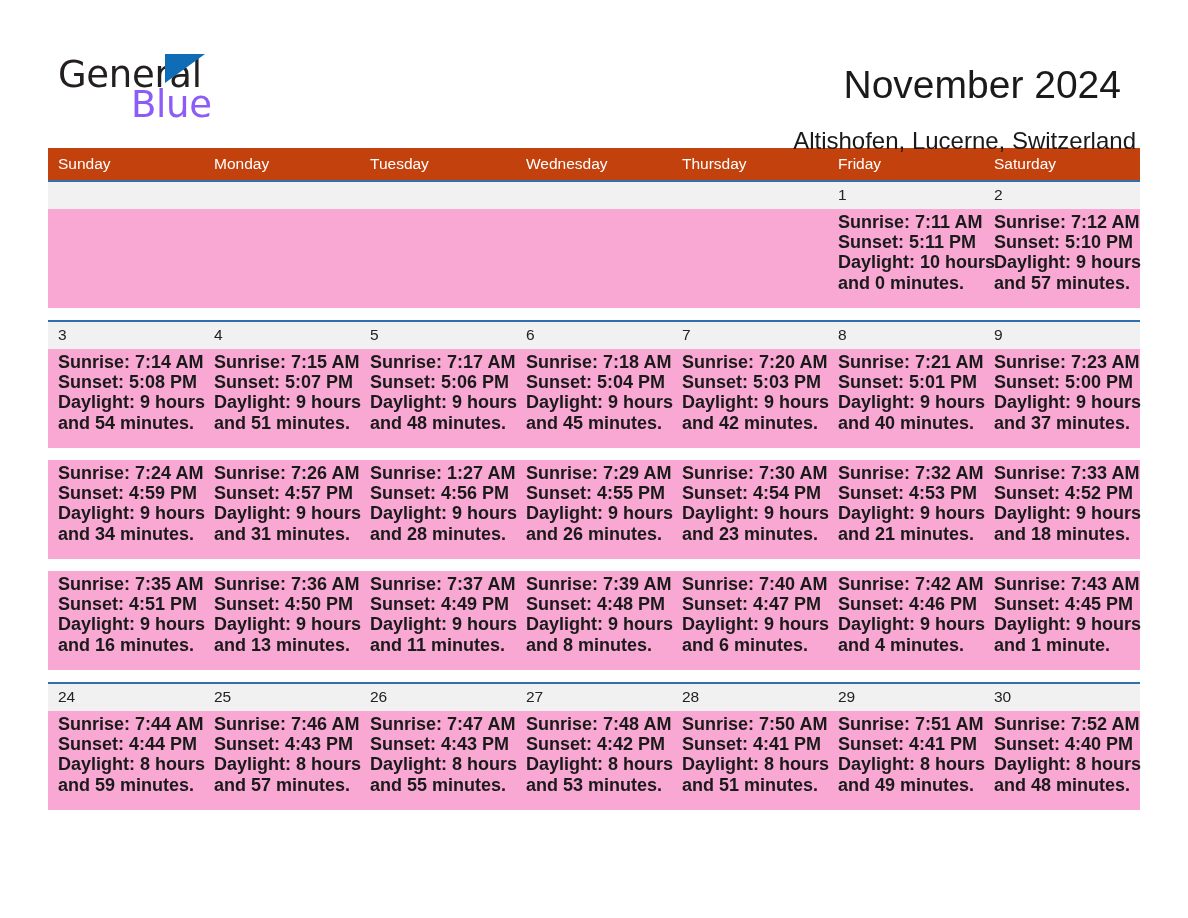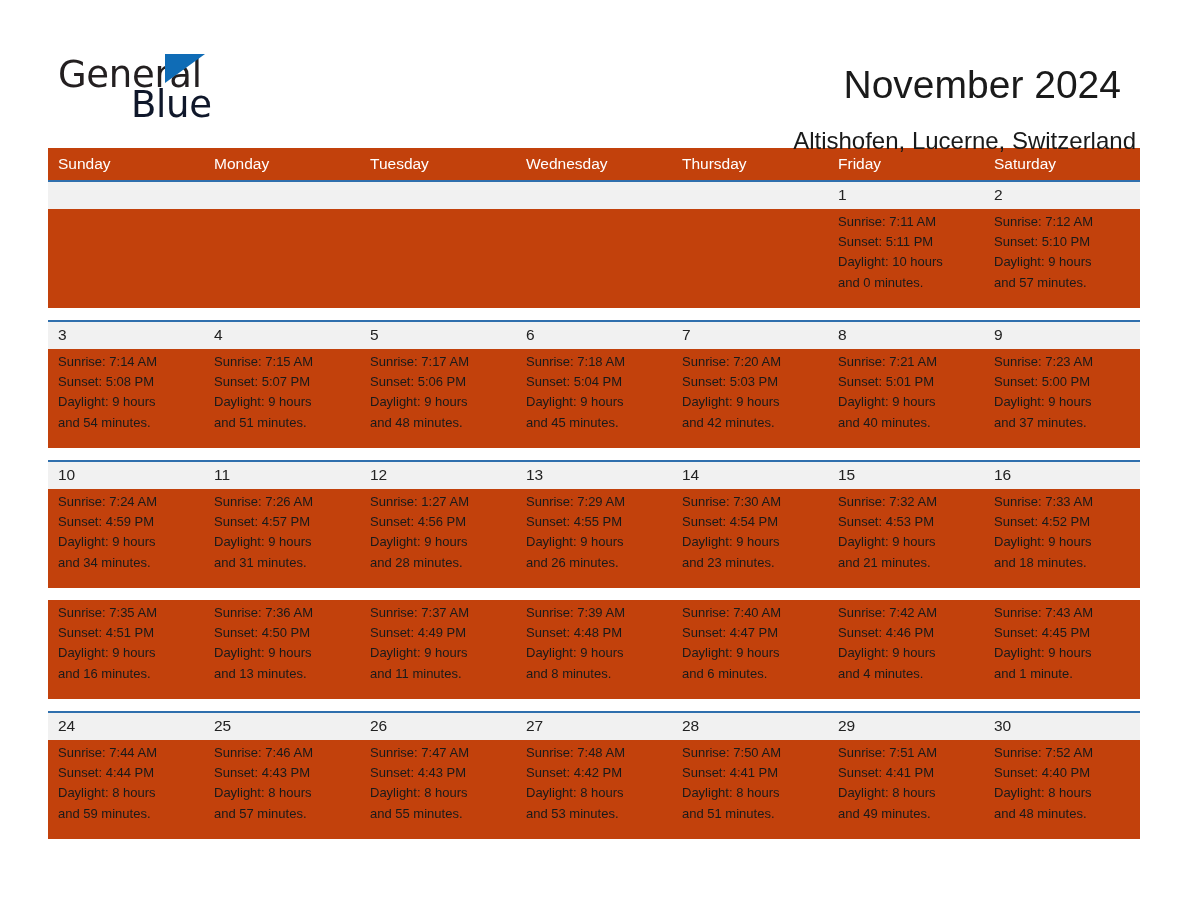"Blue" .brand-blue { color: #0f172a -> #8b5cf6 }
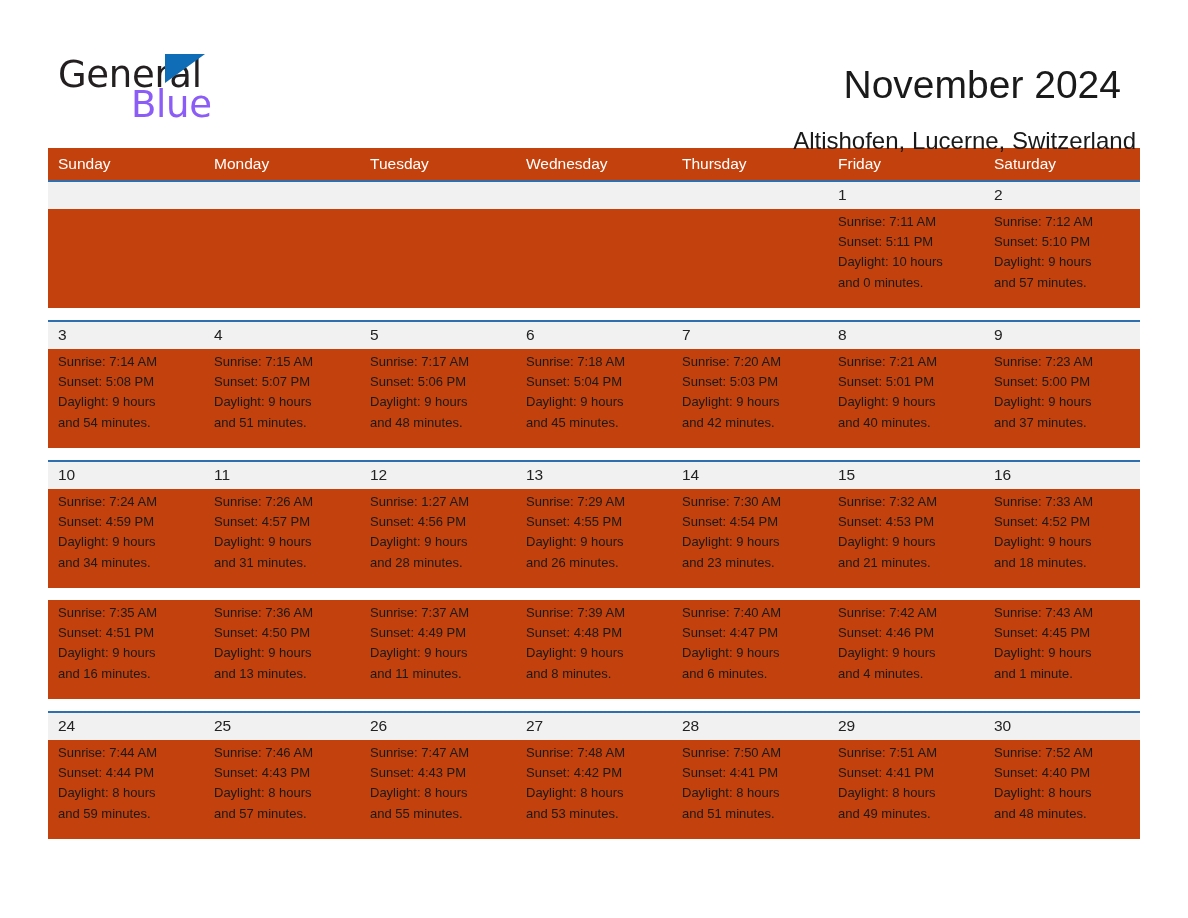"Sunrise: 7:11 AM" .info-row td { background: #c2410c -> #f9a8d4; font-size: 13px -> 18px; font-weight: none -> bold }
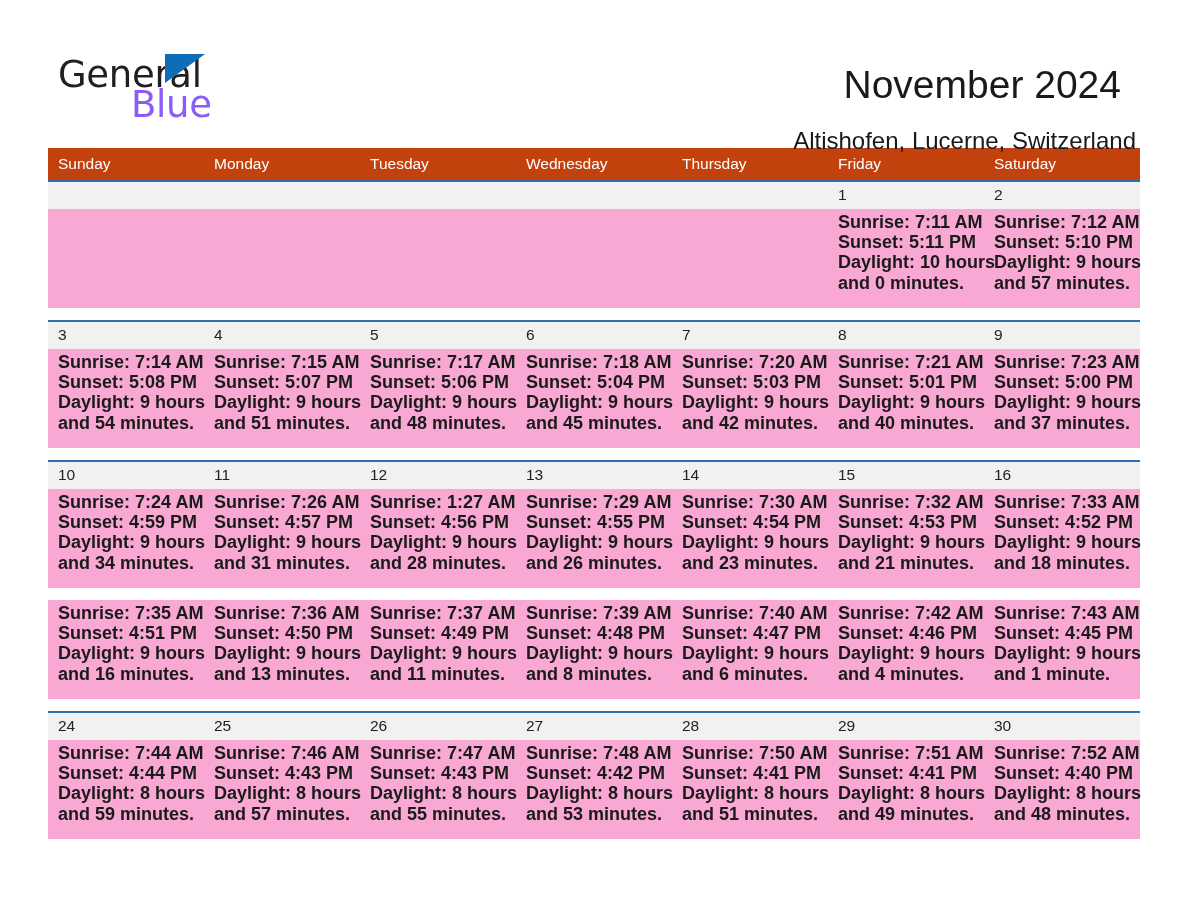"10" tr.num-row { html: <tr> <td>10</td> <td>11</td> <td>12</td> <td>13</td> <td>14</td> <td>15</td> <td>16</td> </tr> -> none }
